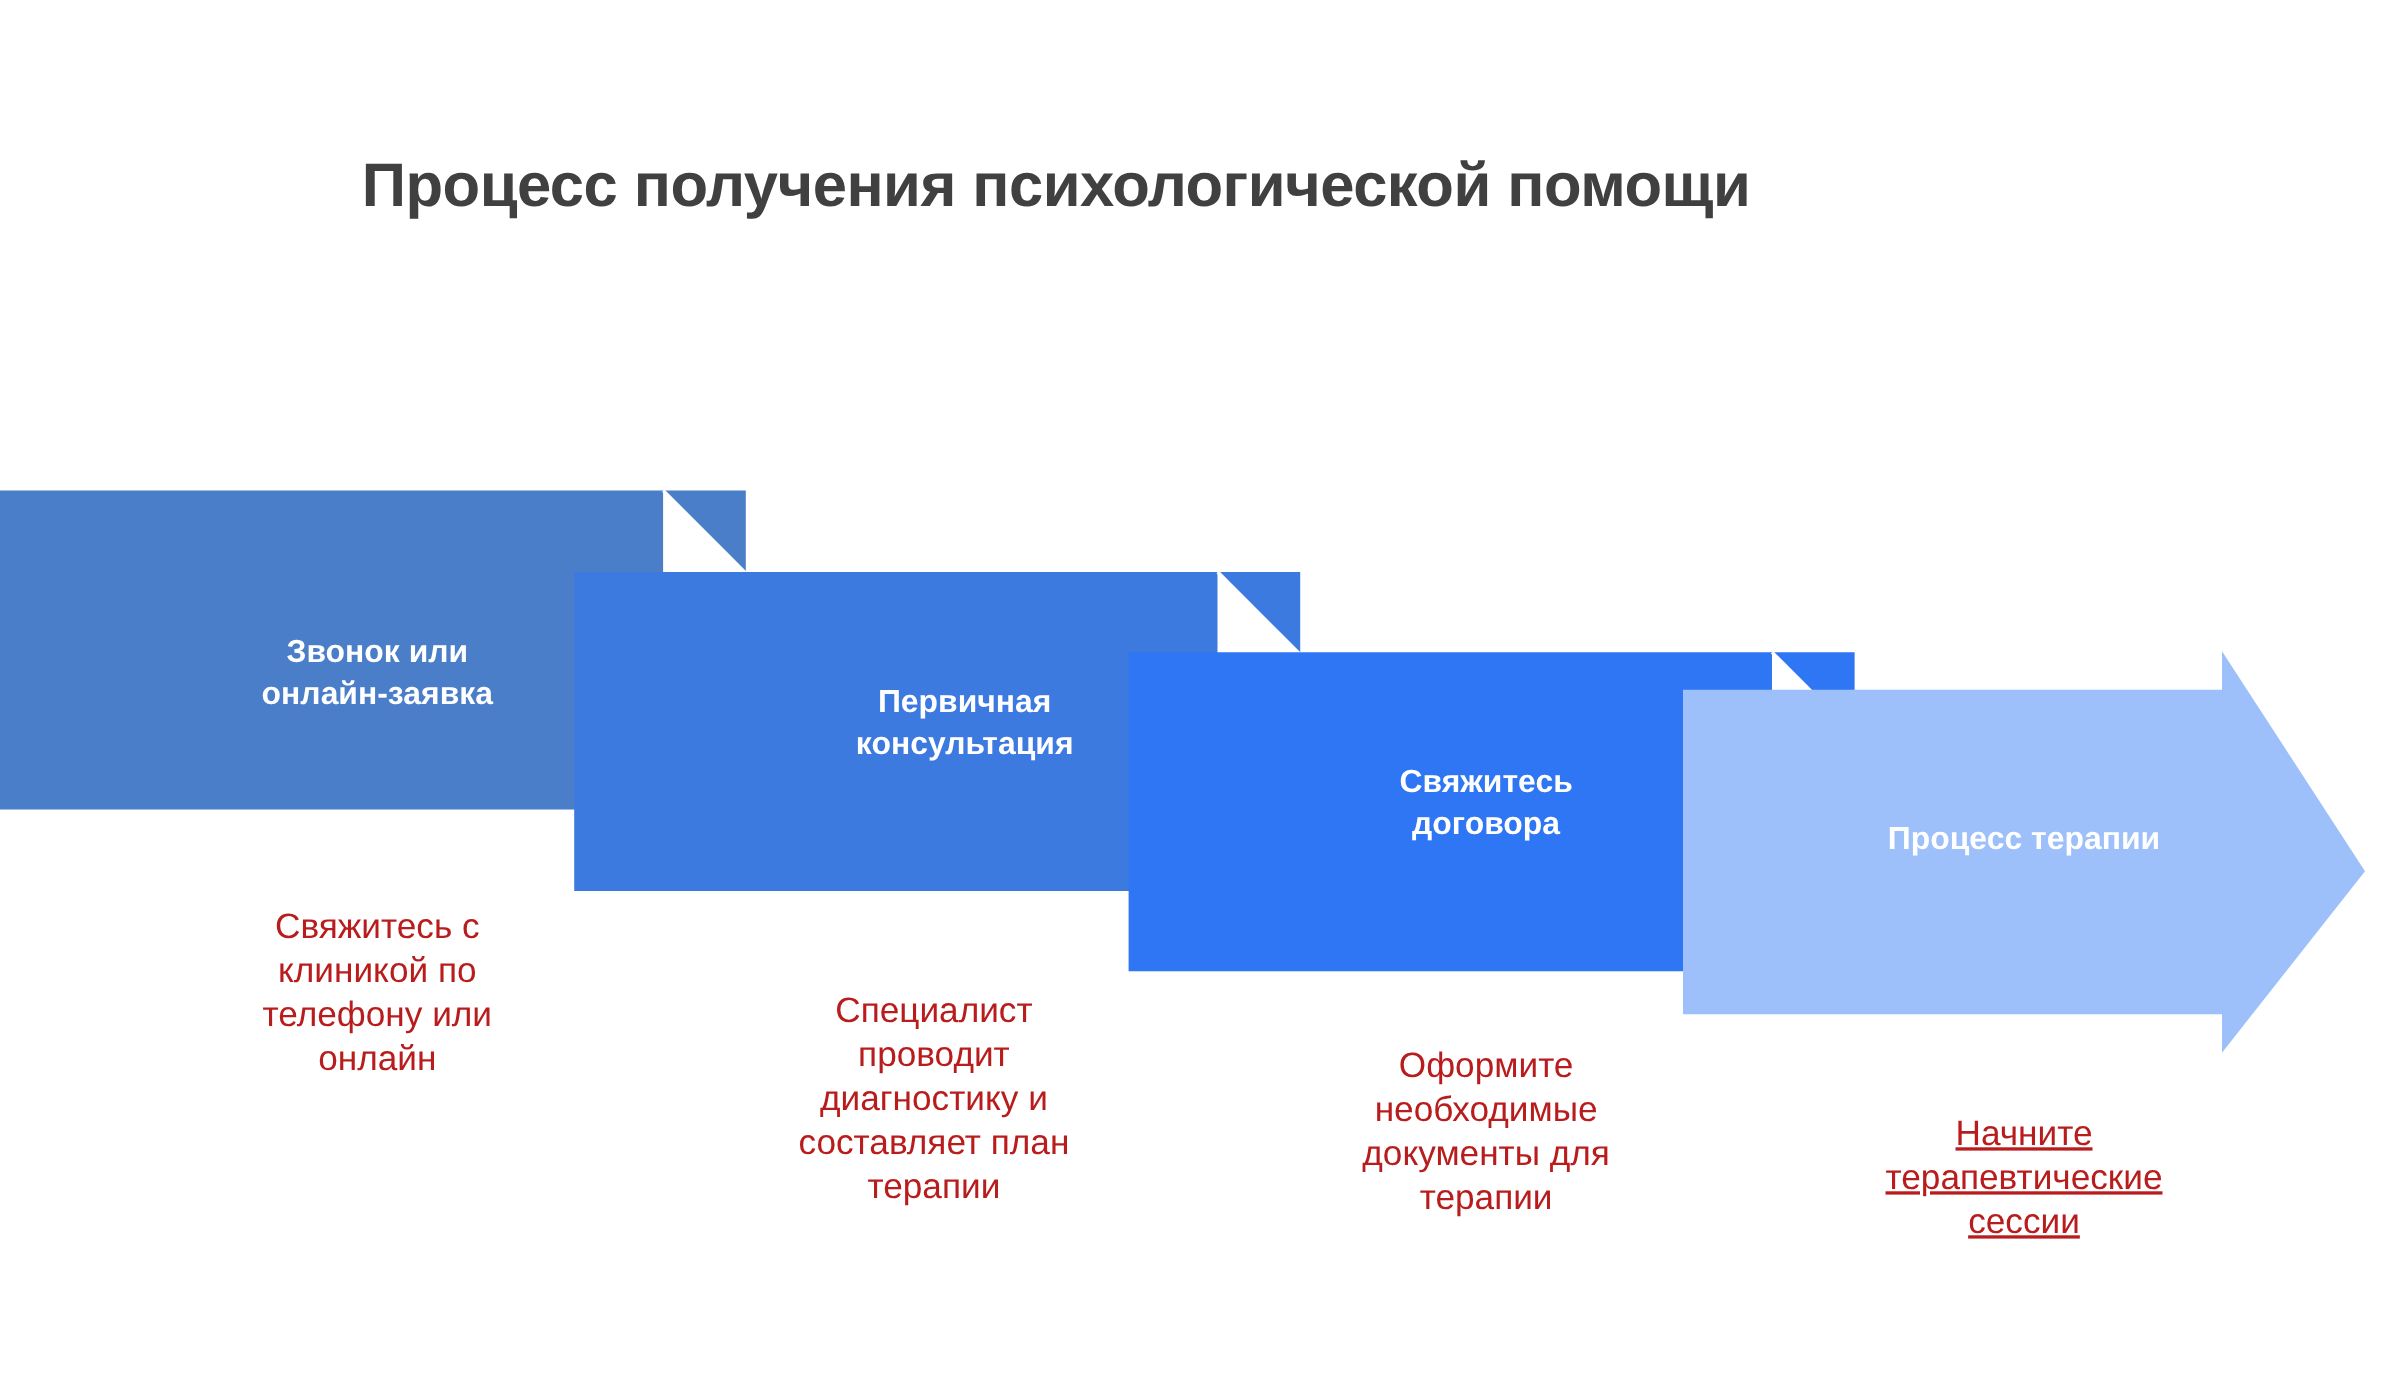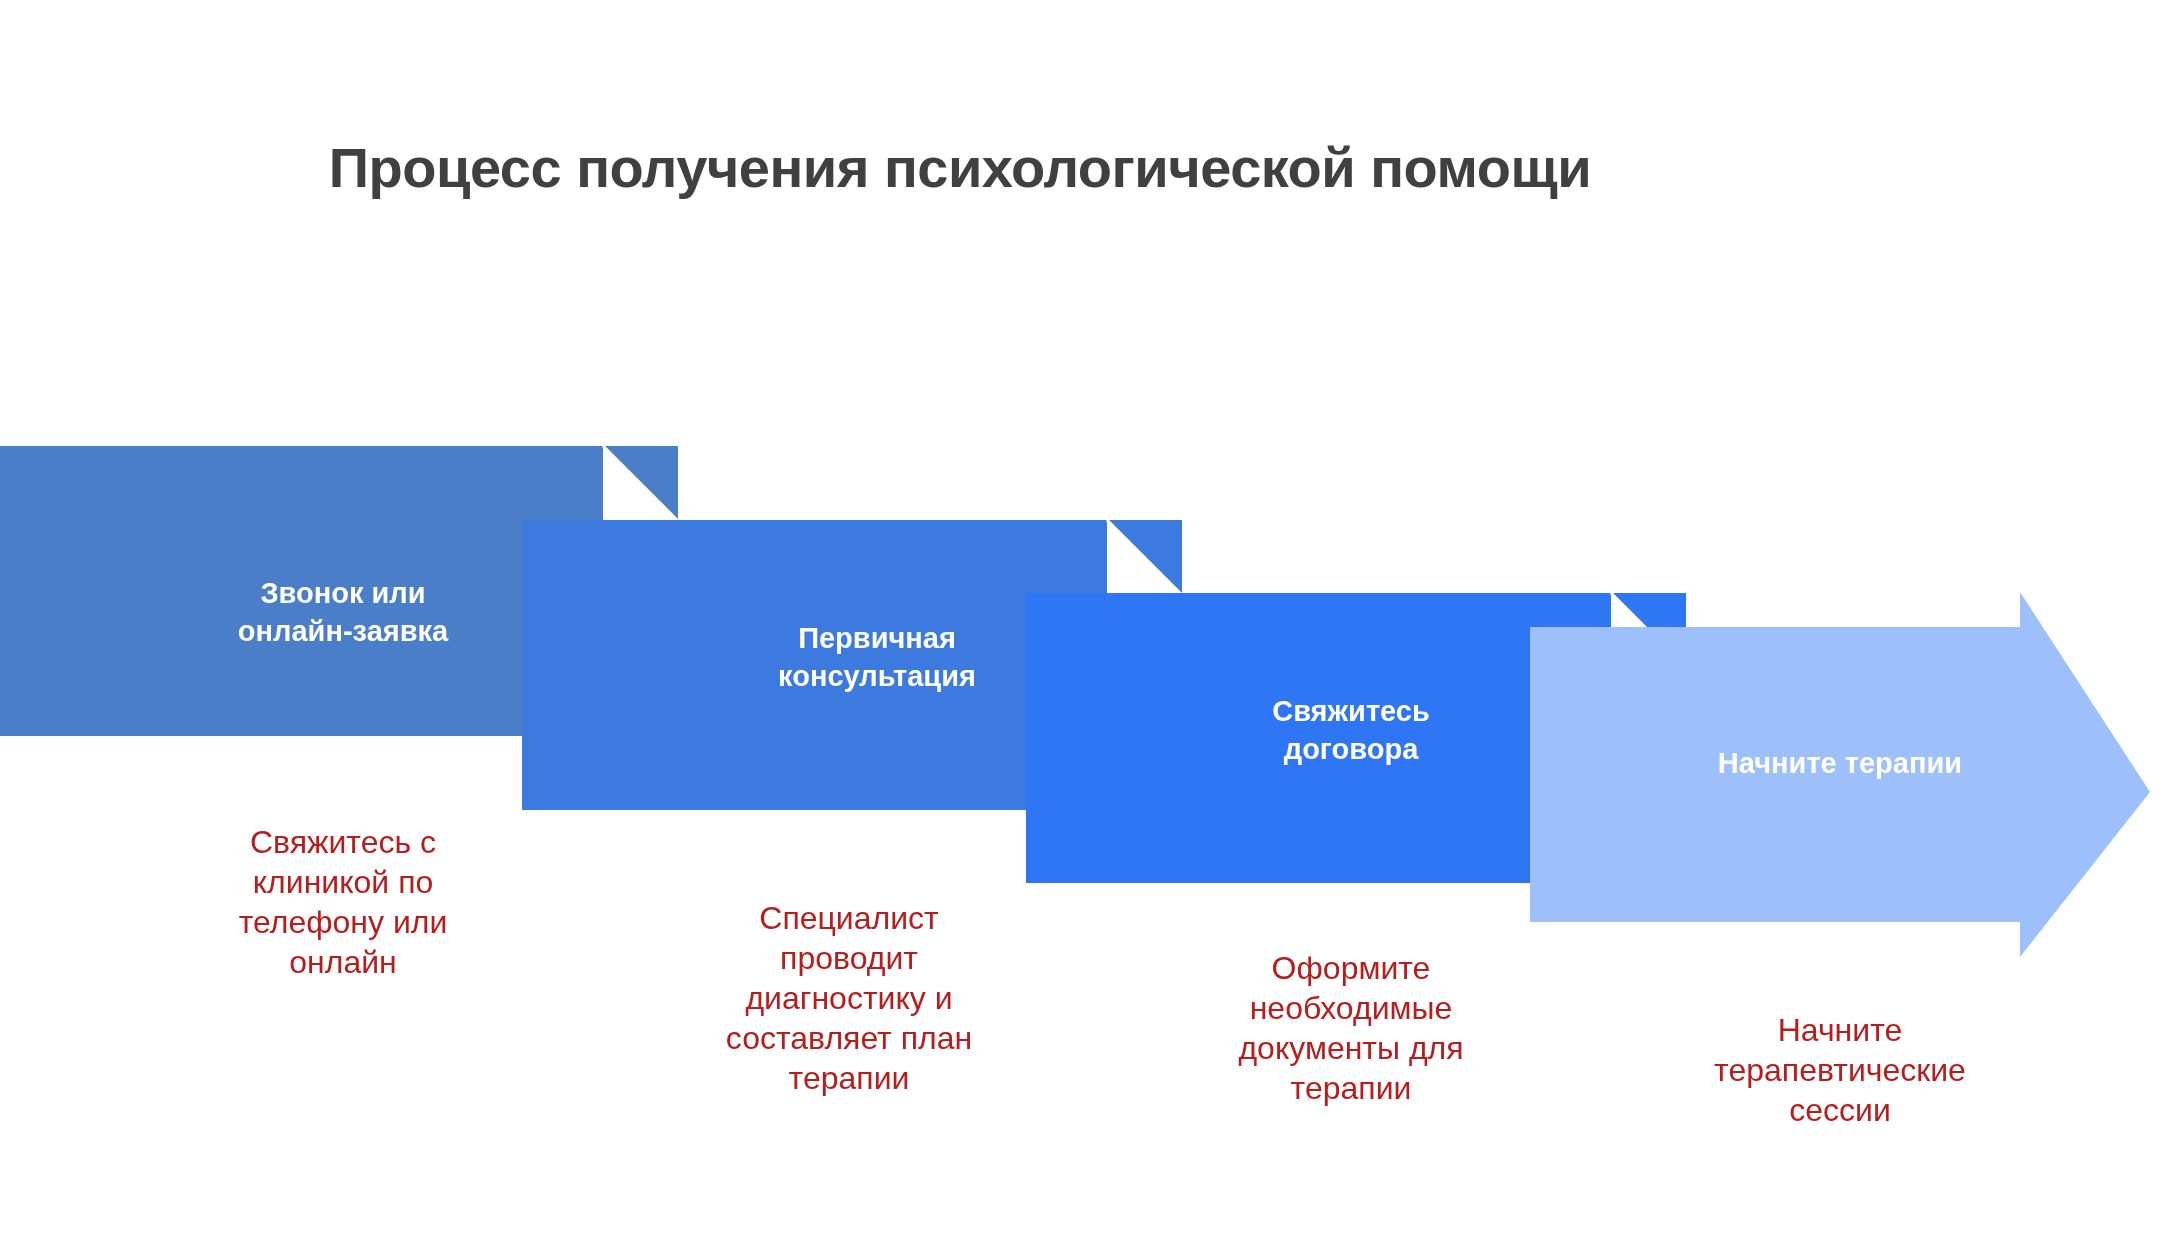"Начните терапии" div.stage-label { text: Начните -> Процесс }
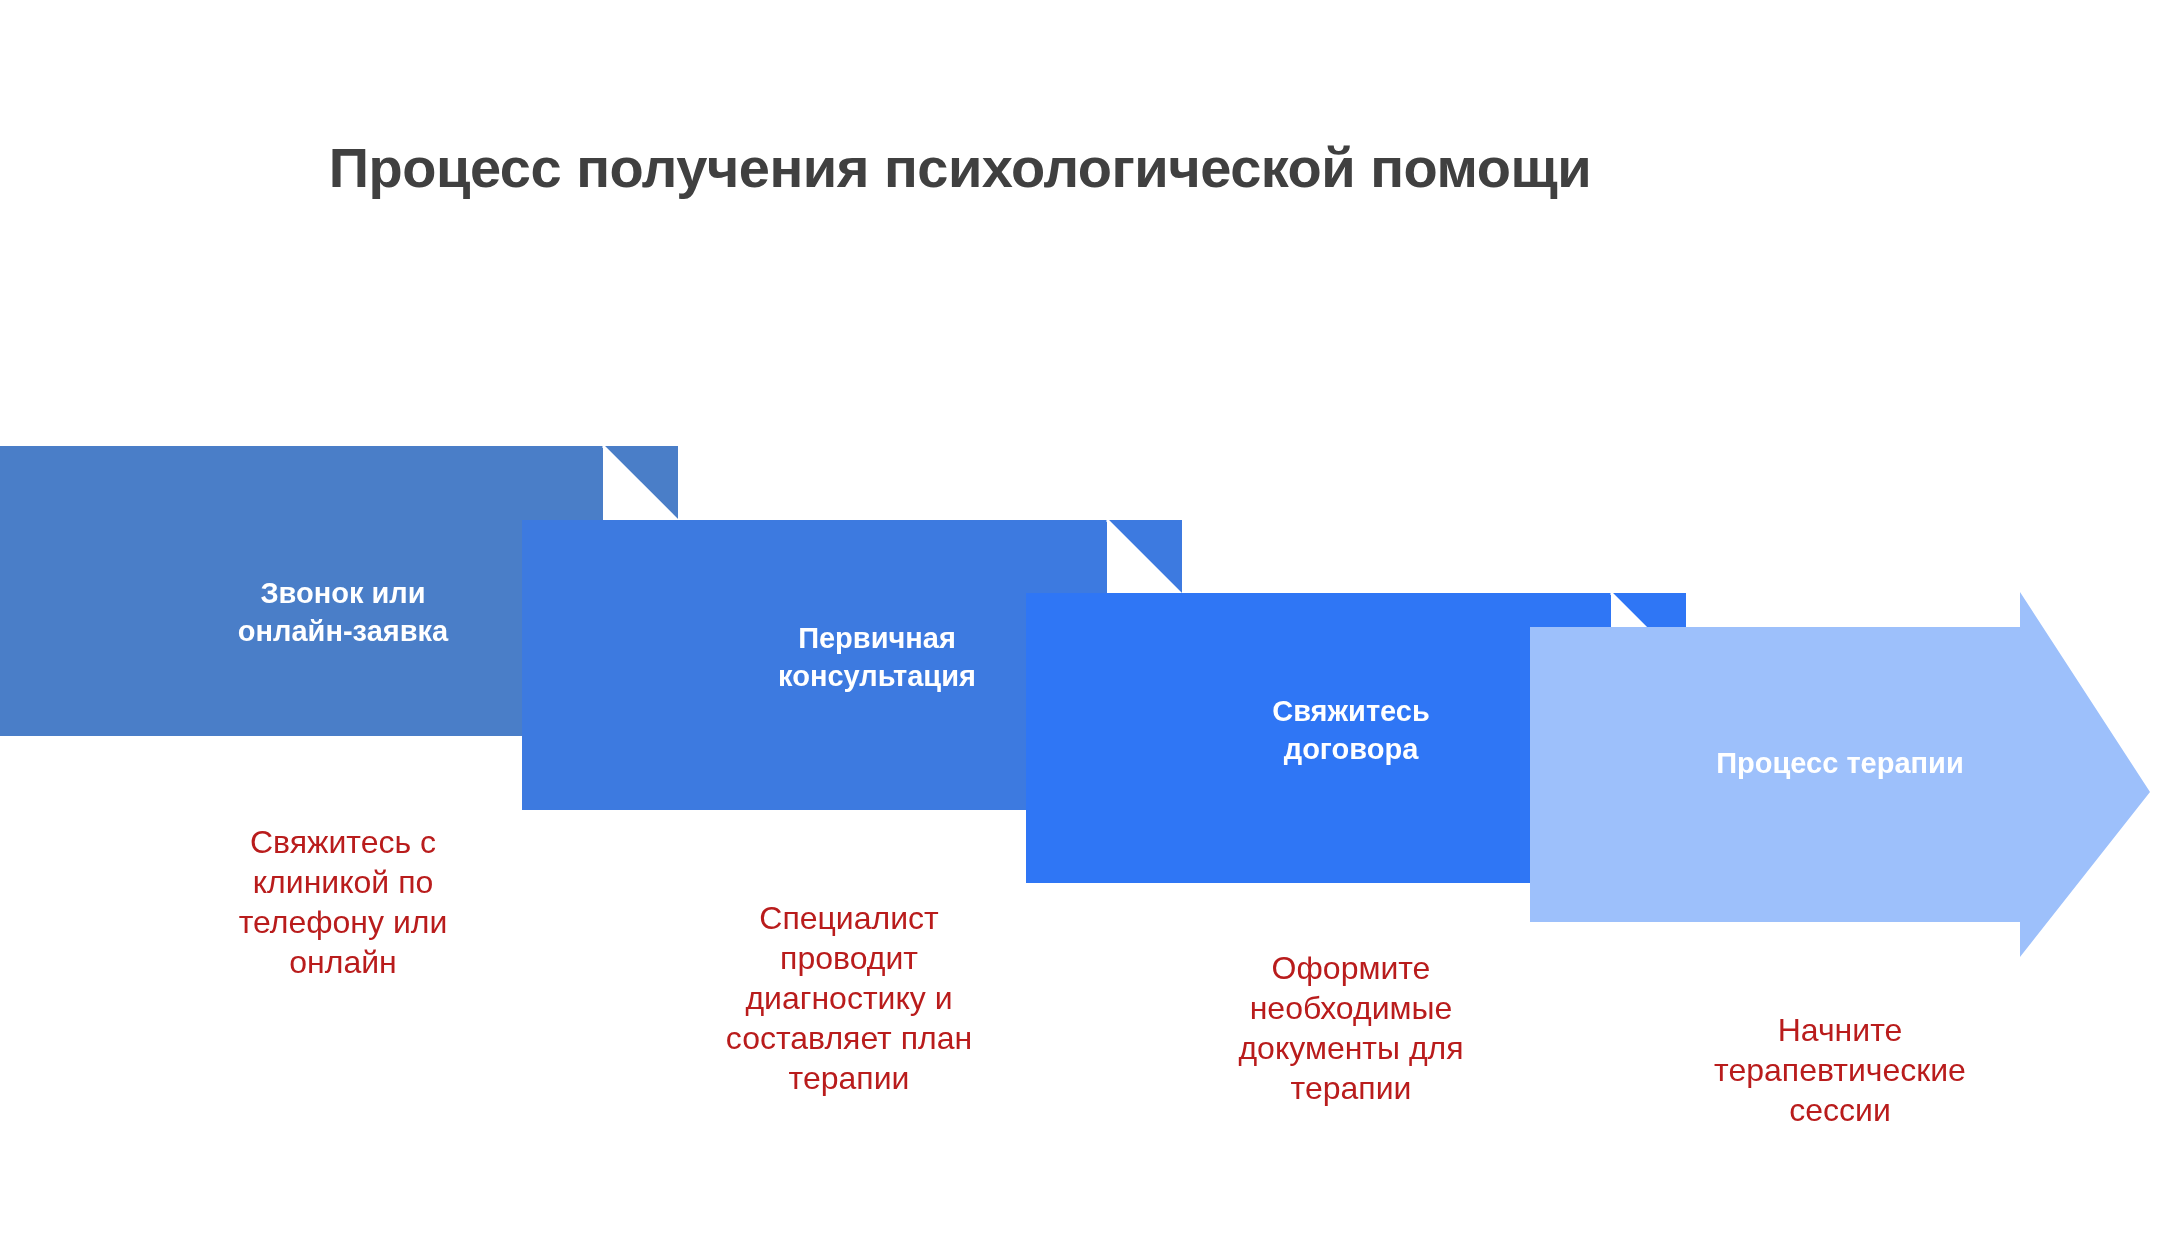"Начните" #stage-4 .stage-desc { text-decoration: none -> underline }
